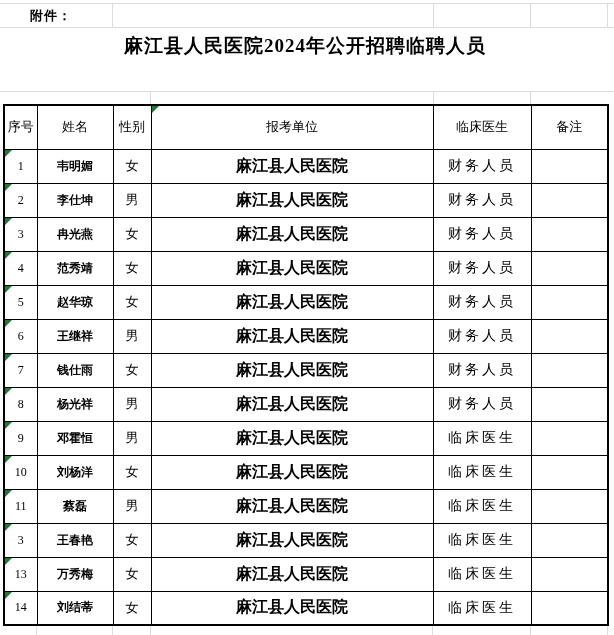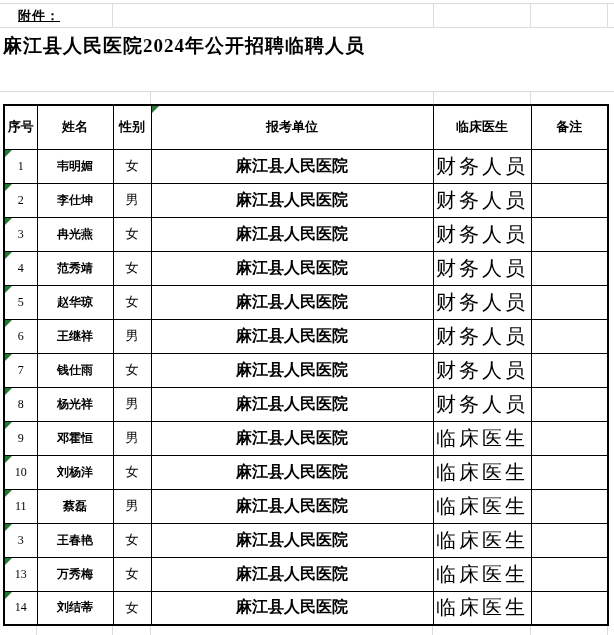"附件：" .attachment { left: 18px -> 30px; text-decoration: underline -> none }
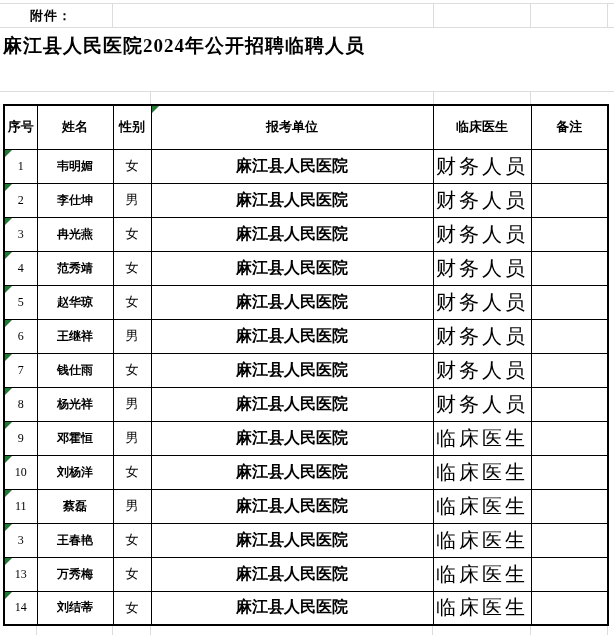"麻江县人民医院2024年公开招聘临聘人员" .title-block { text-align: left -> center }
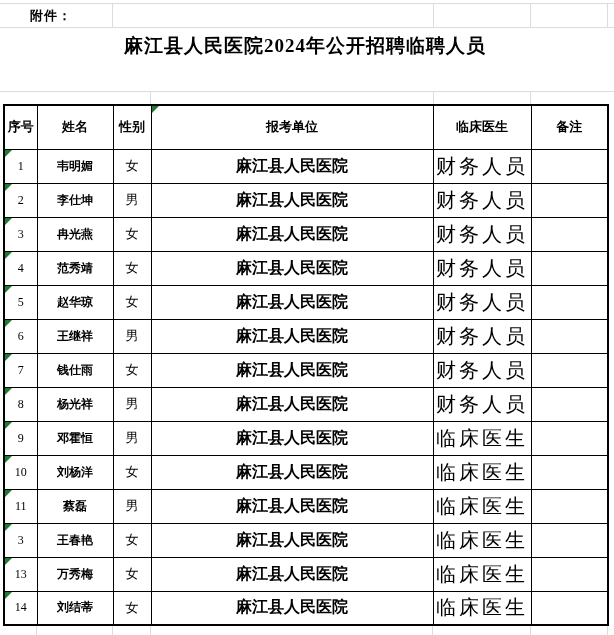"序号" th { font-weight: bold -> normal }
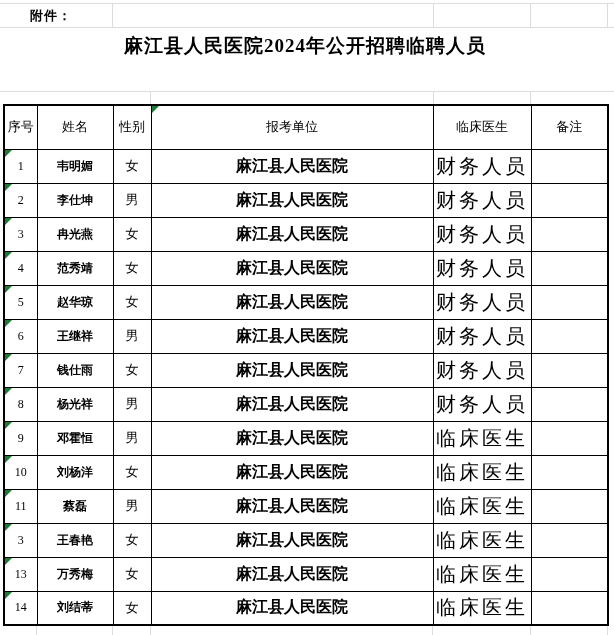"财务人员" td.c-pos { font-size: 20px -> 14px }
